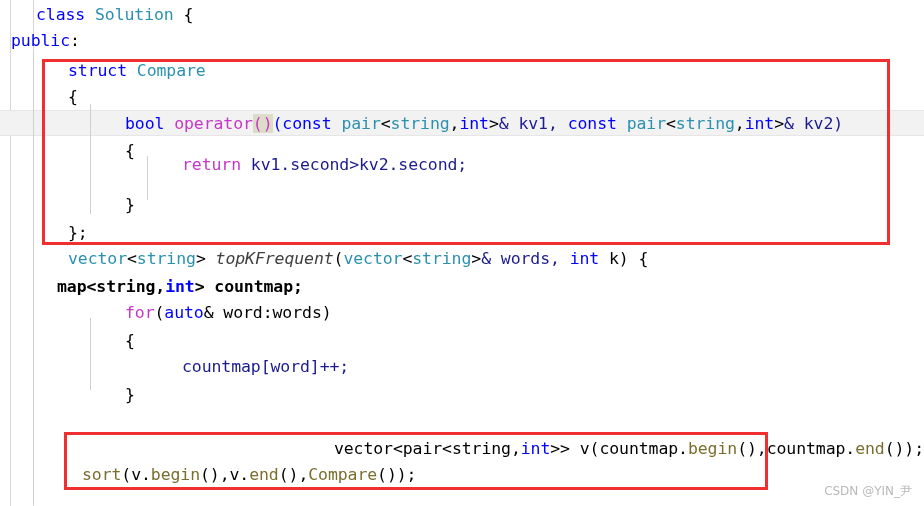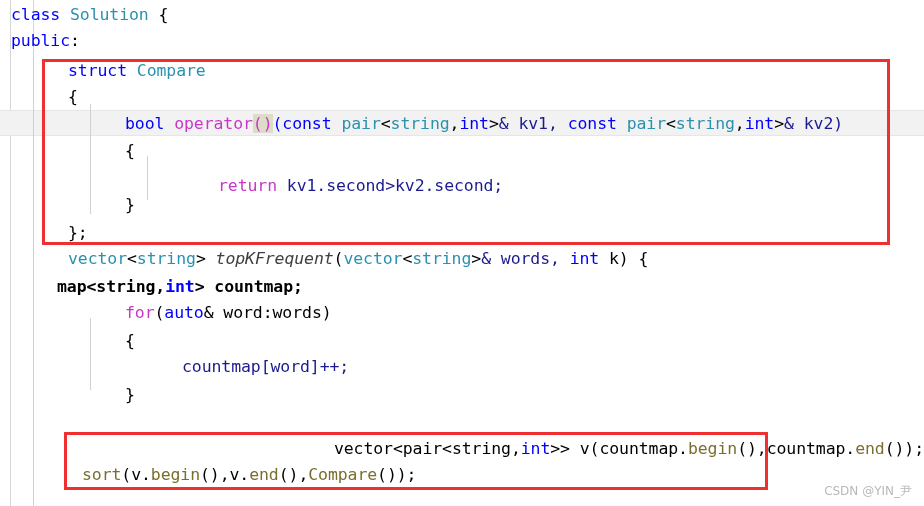"class Solution {" span.txt { margin-left: none -> 25px }
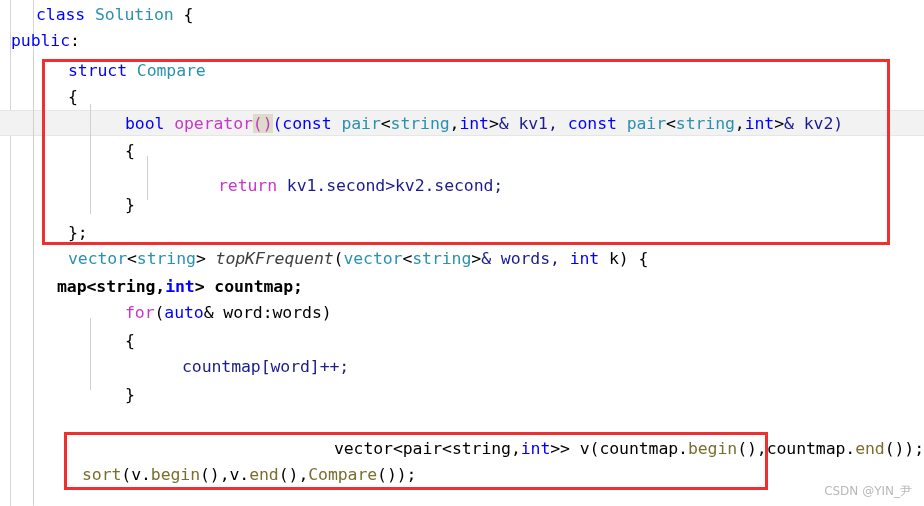"return kv1.second>kv2.second;" div.line { padding-left: 36px -> none; top: 173px -> 152px }
